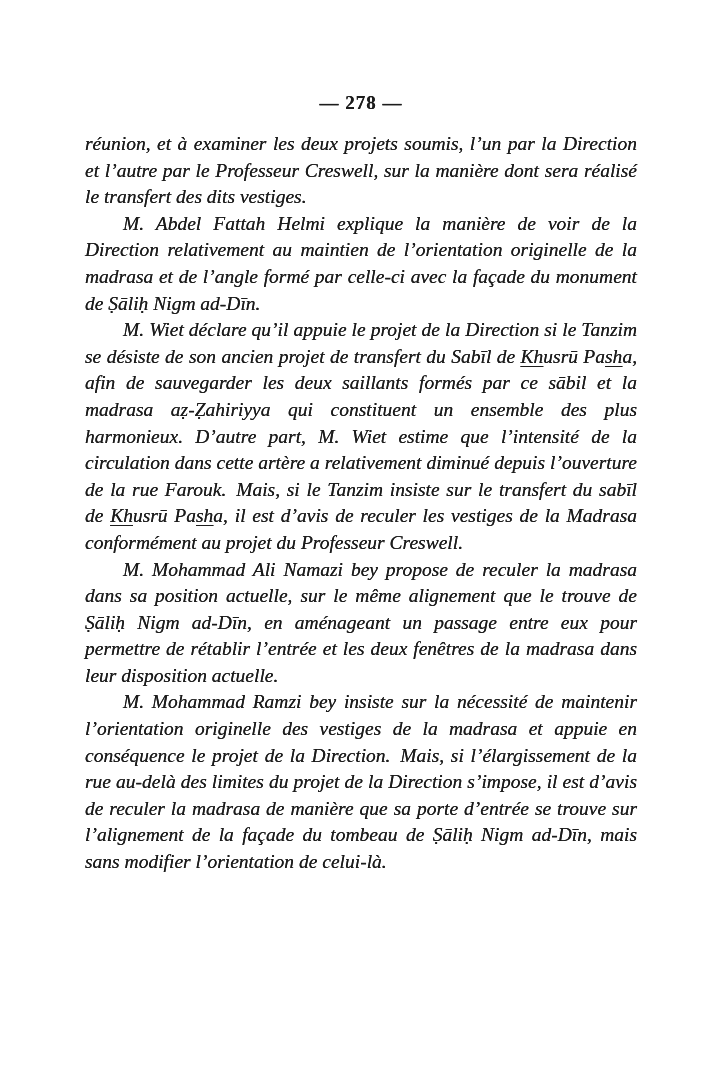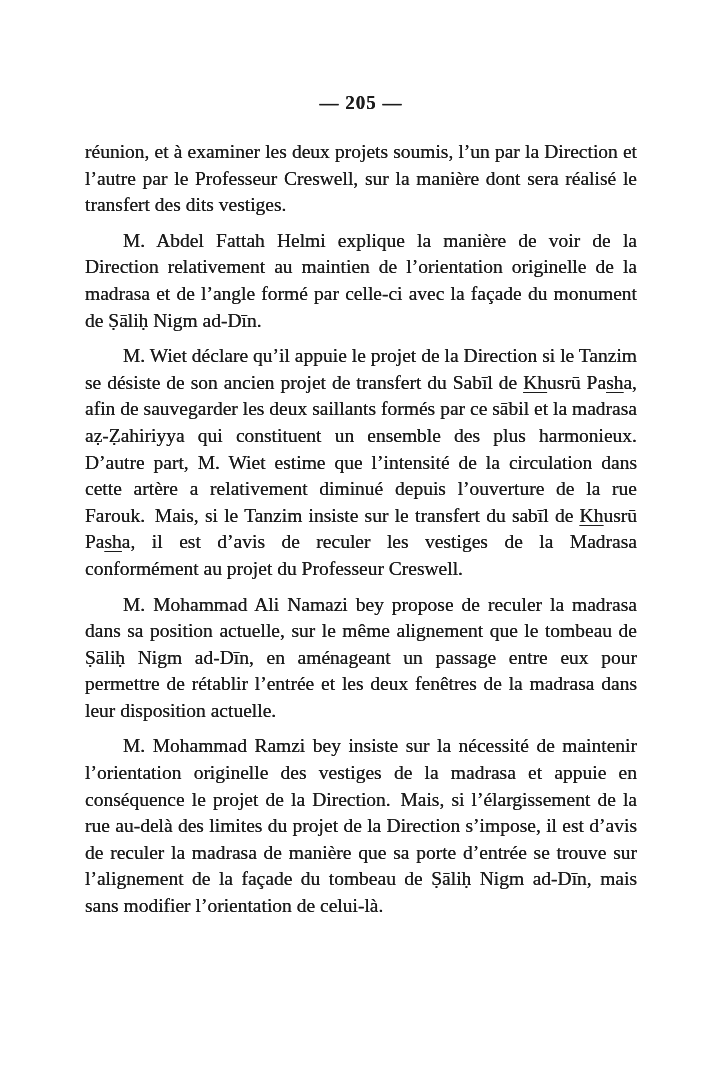"— 205 —" div.page-number { text: 205 -> 278 }
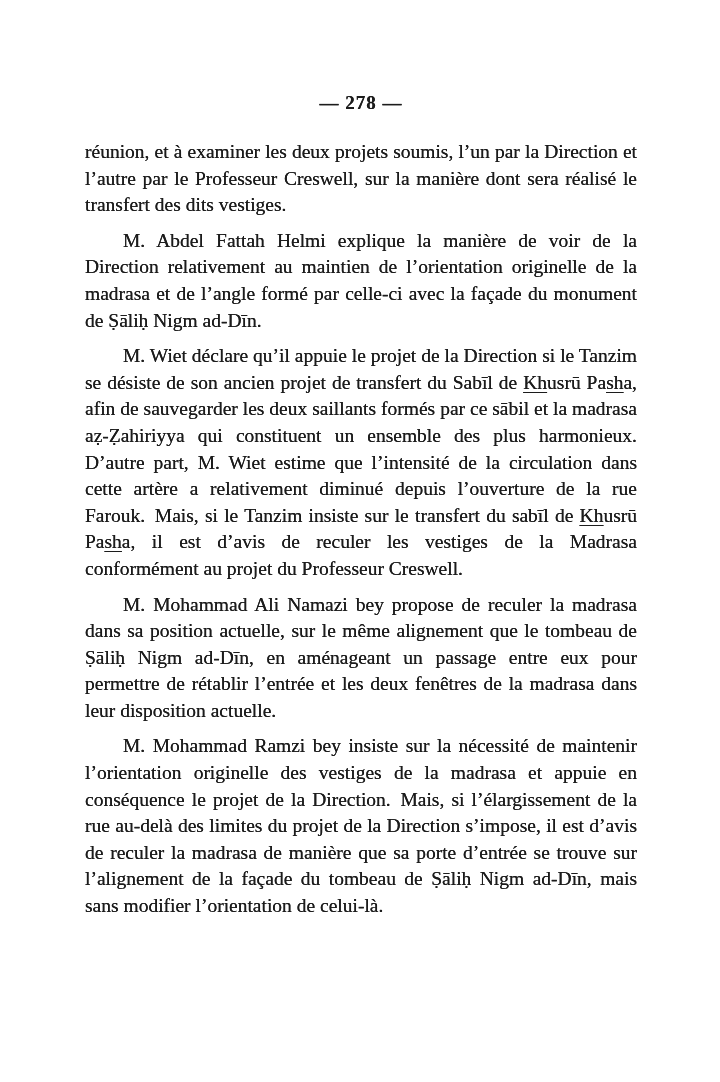"réunion, et à examiner les" .text-block { font-style: none -> italic; top: 139px -> 131px }
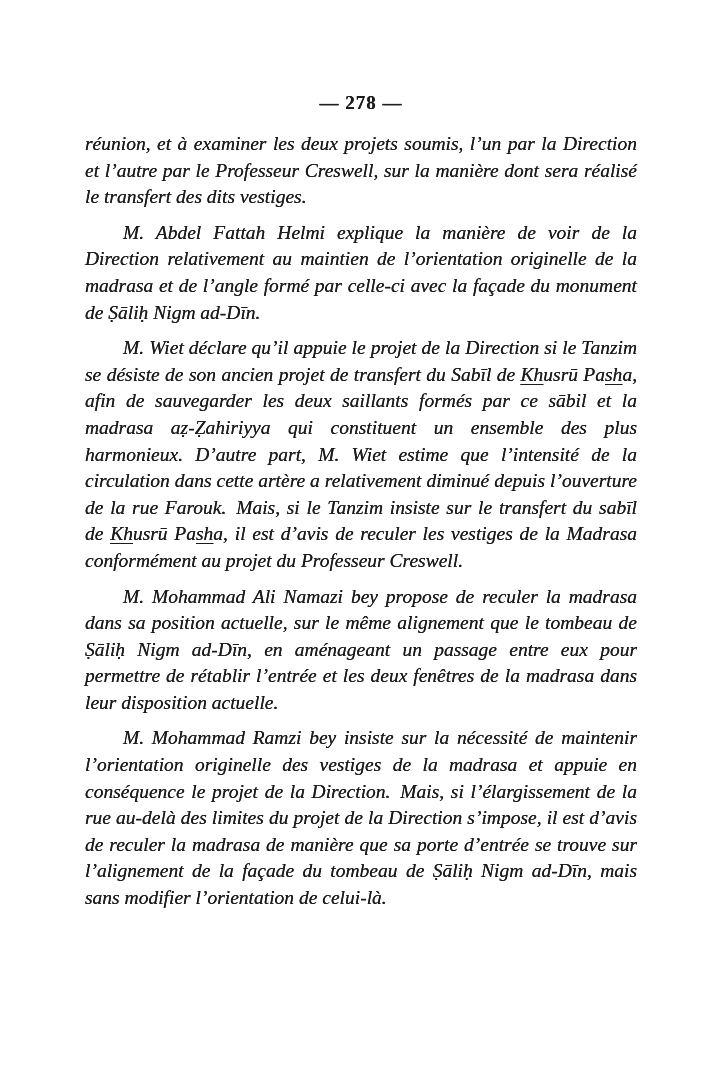"M. Abdel Fattah Helmi explique" .text-block p + p { margin-top: 9px -> none }
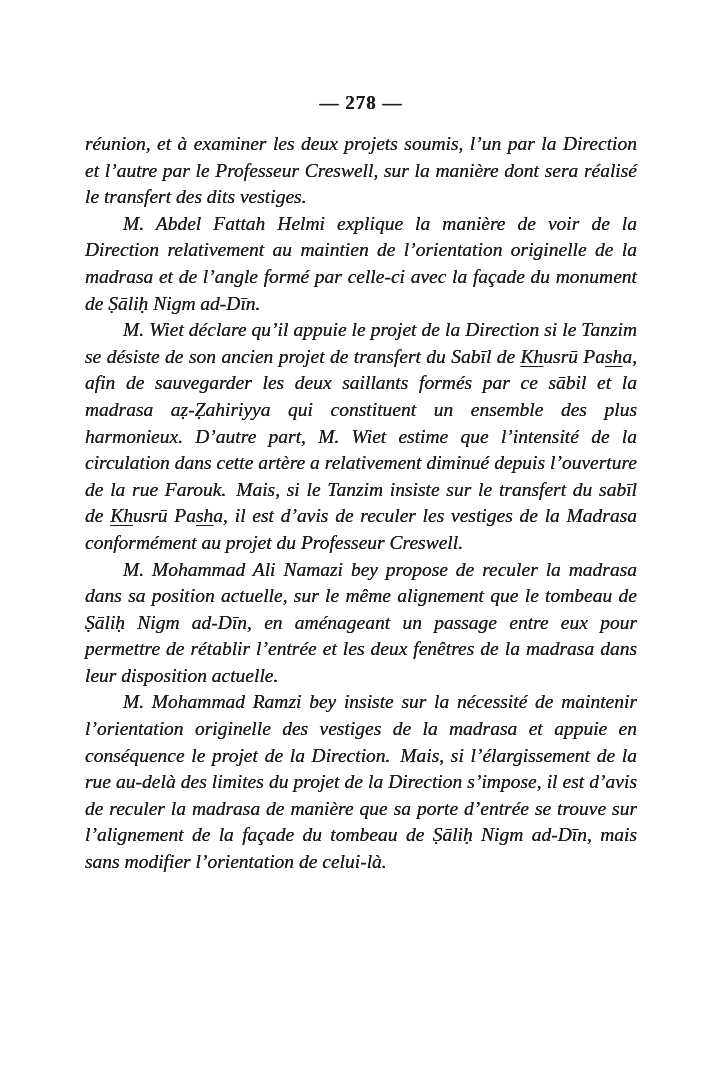"M. Mohammad Ali Namazi bey" span { text: tombeau -> trouve }
